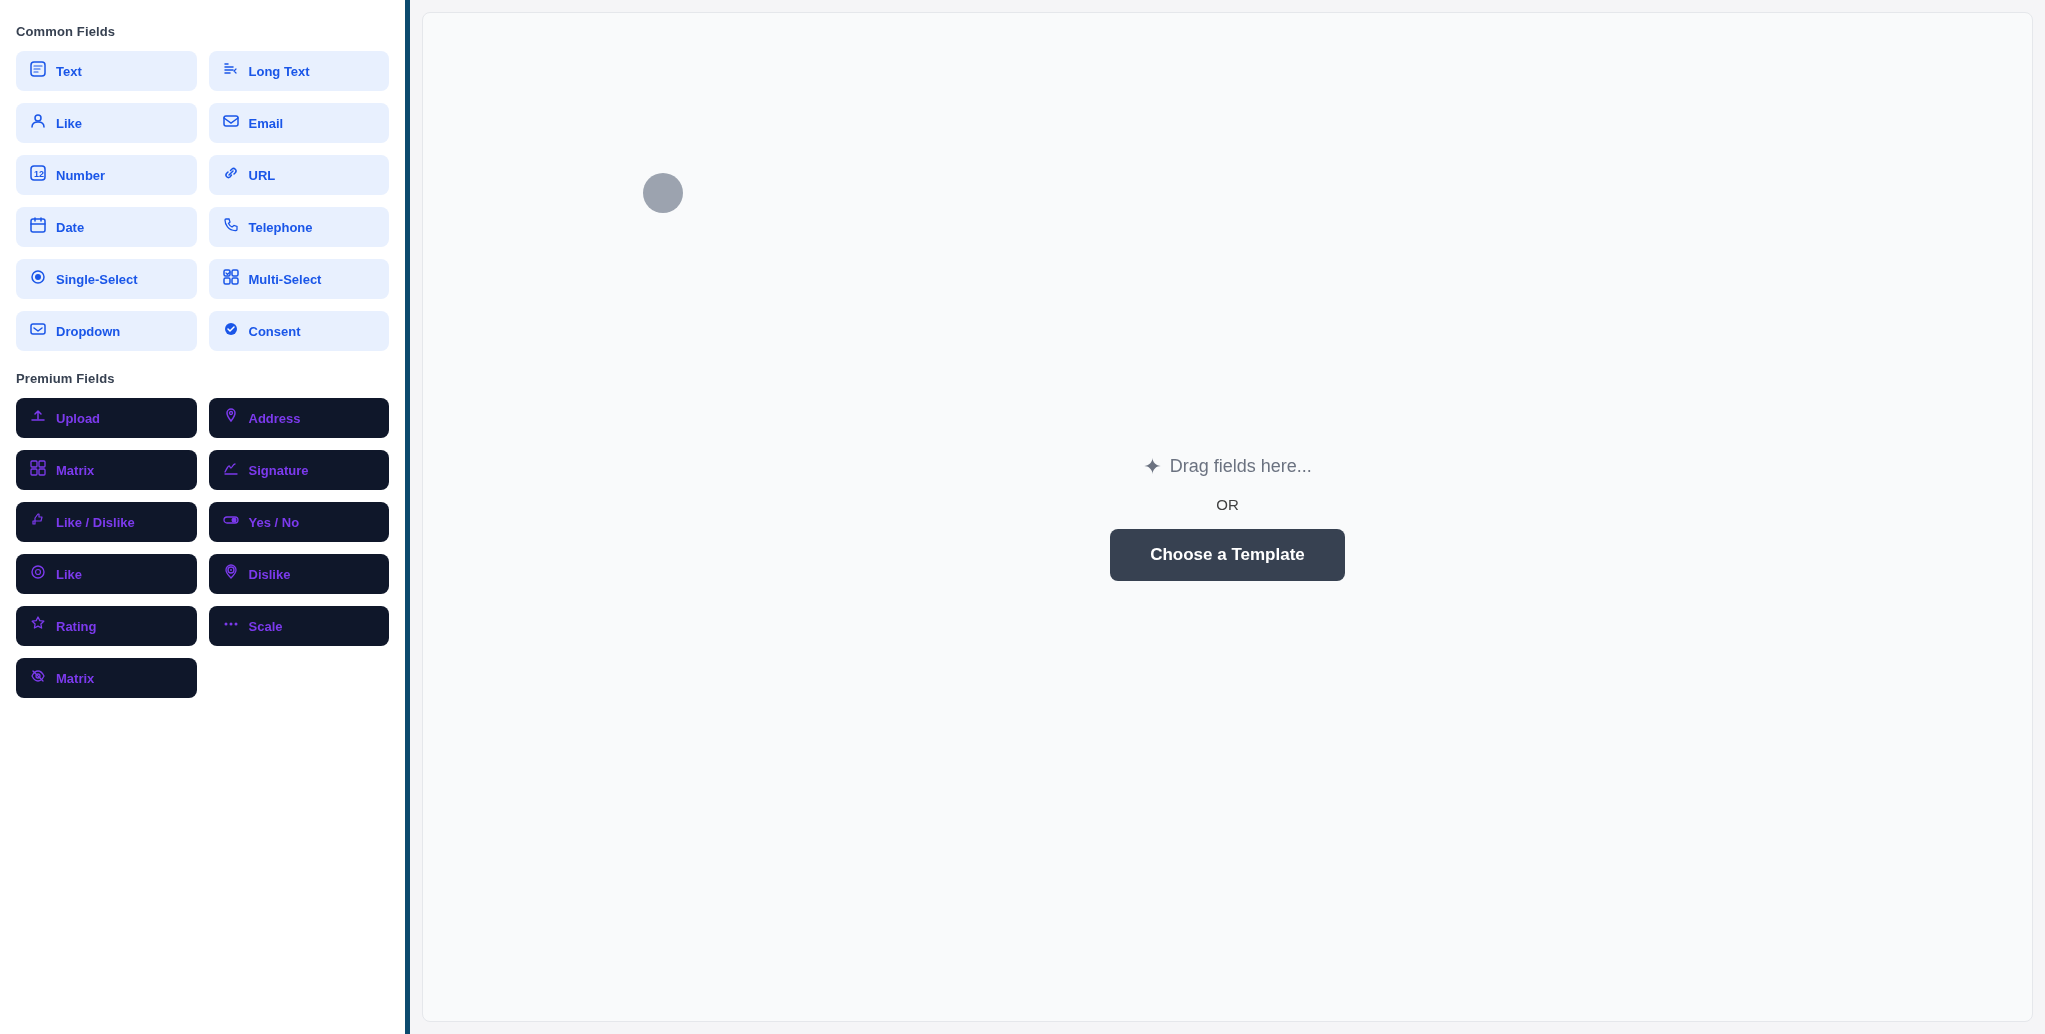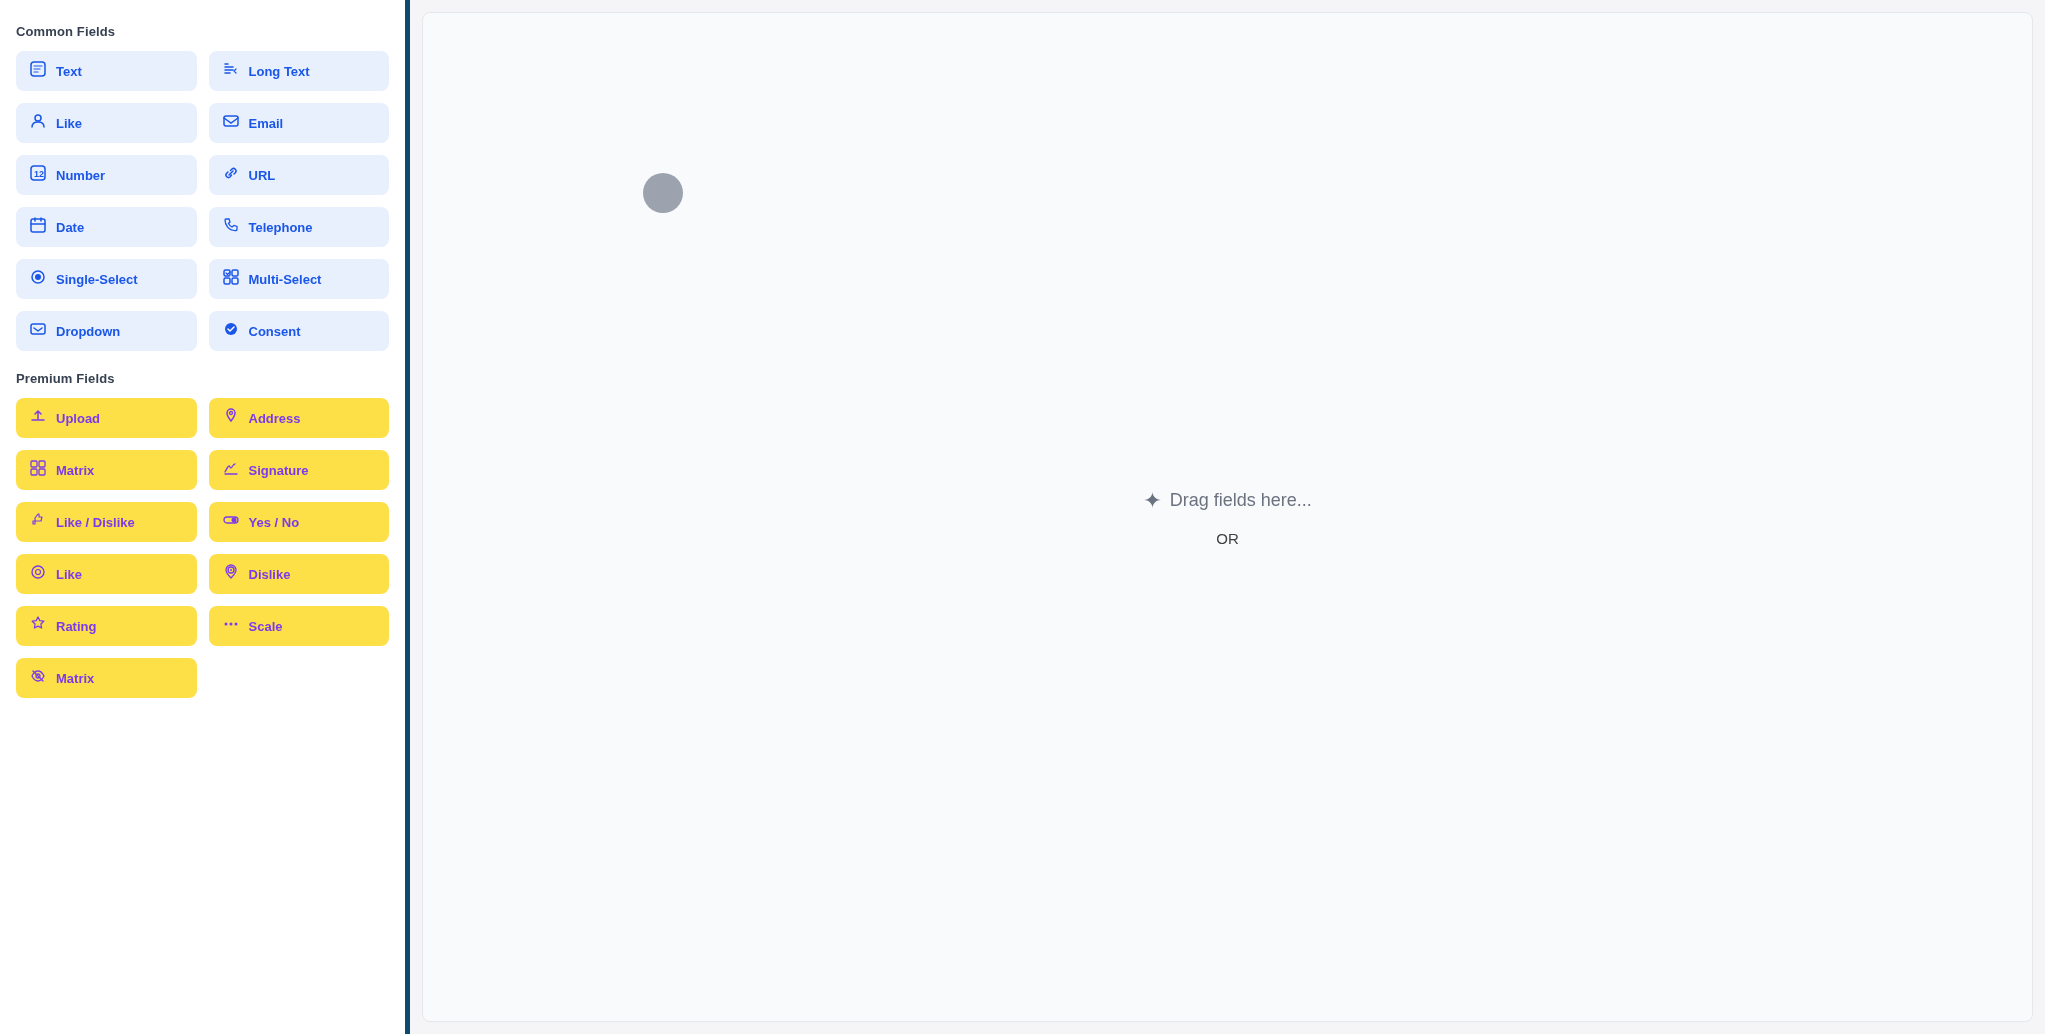"Upload" .field-item.premium { background: #fde047 -> #0f172a }
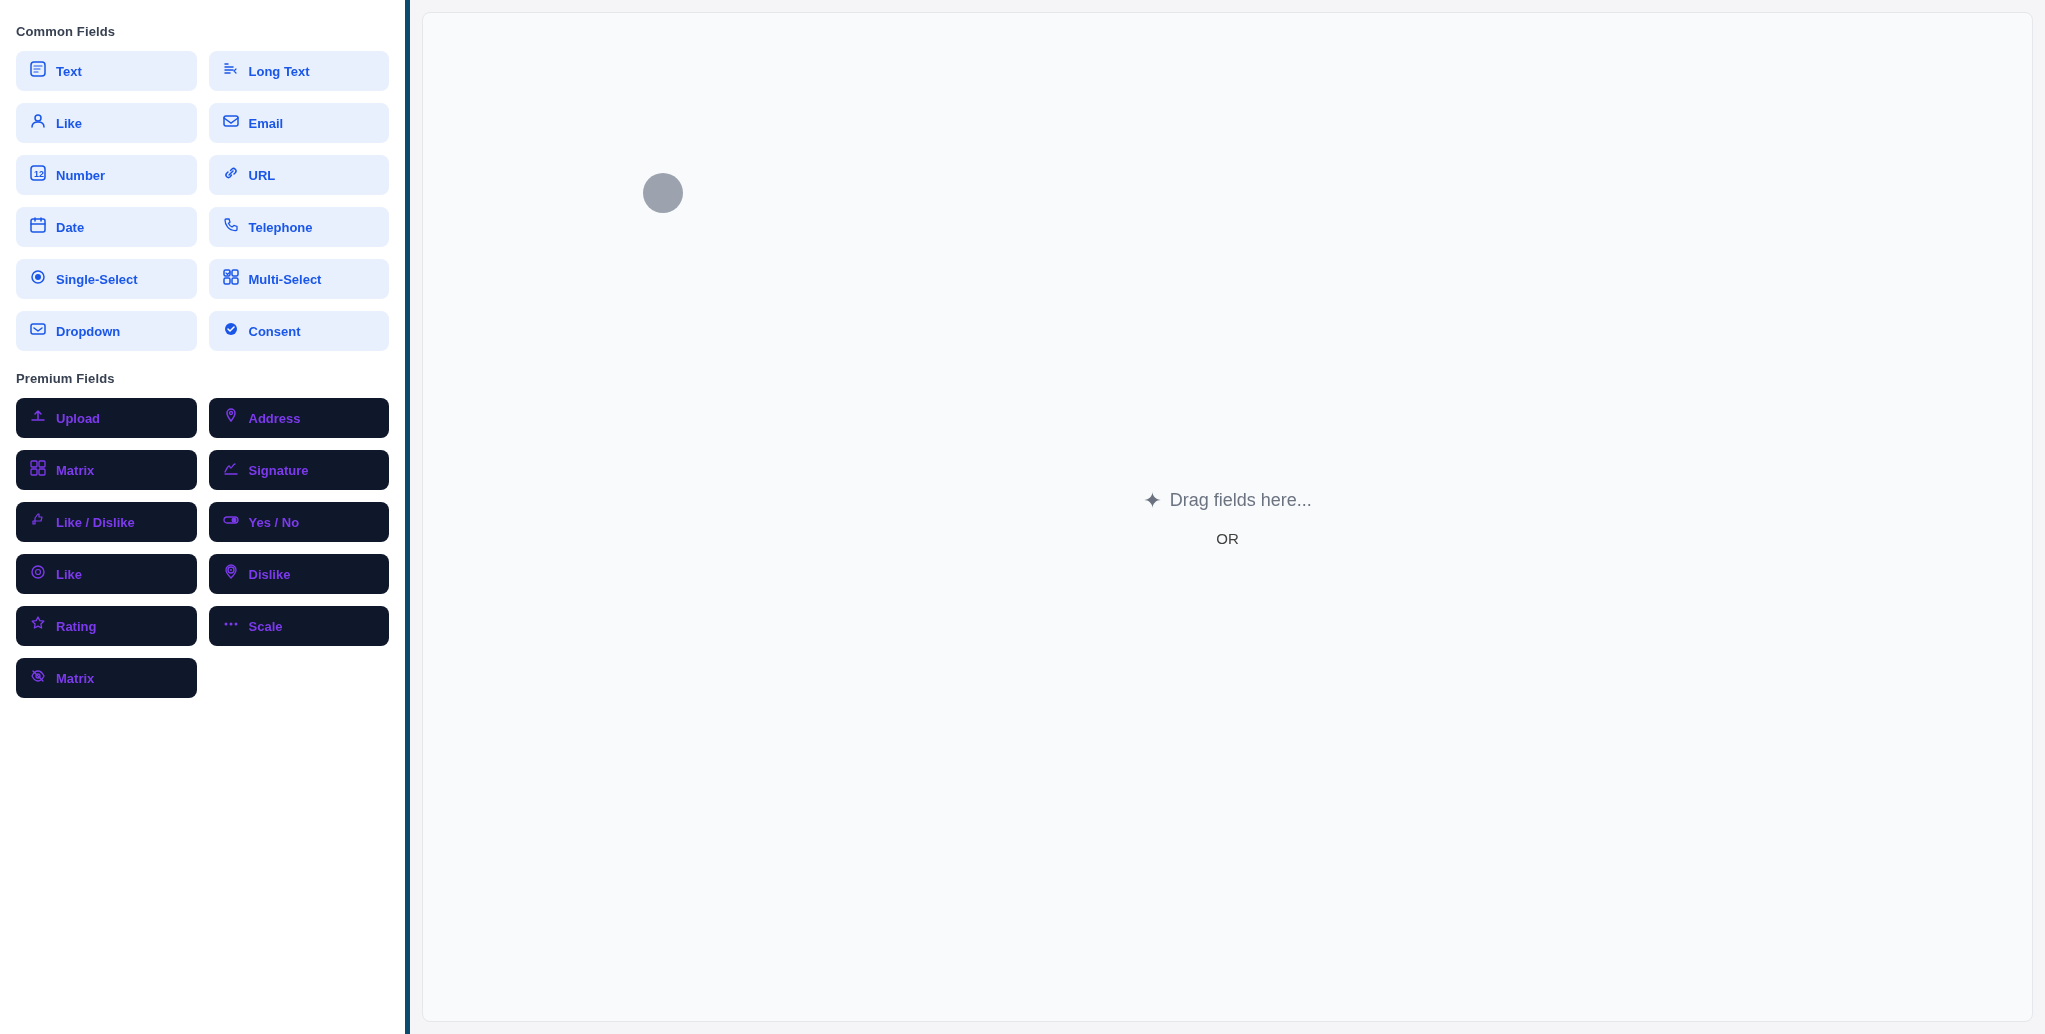"Choose a Template" button.choose-template-btn { html: none -> <button>Choose a Template</button> }
